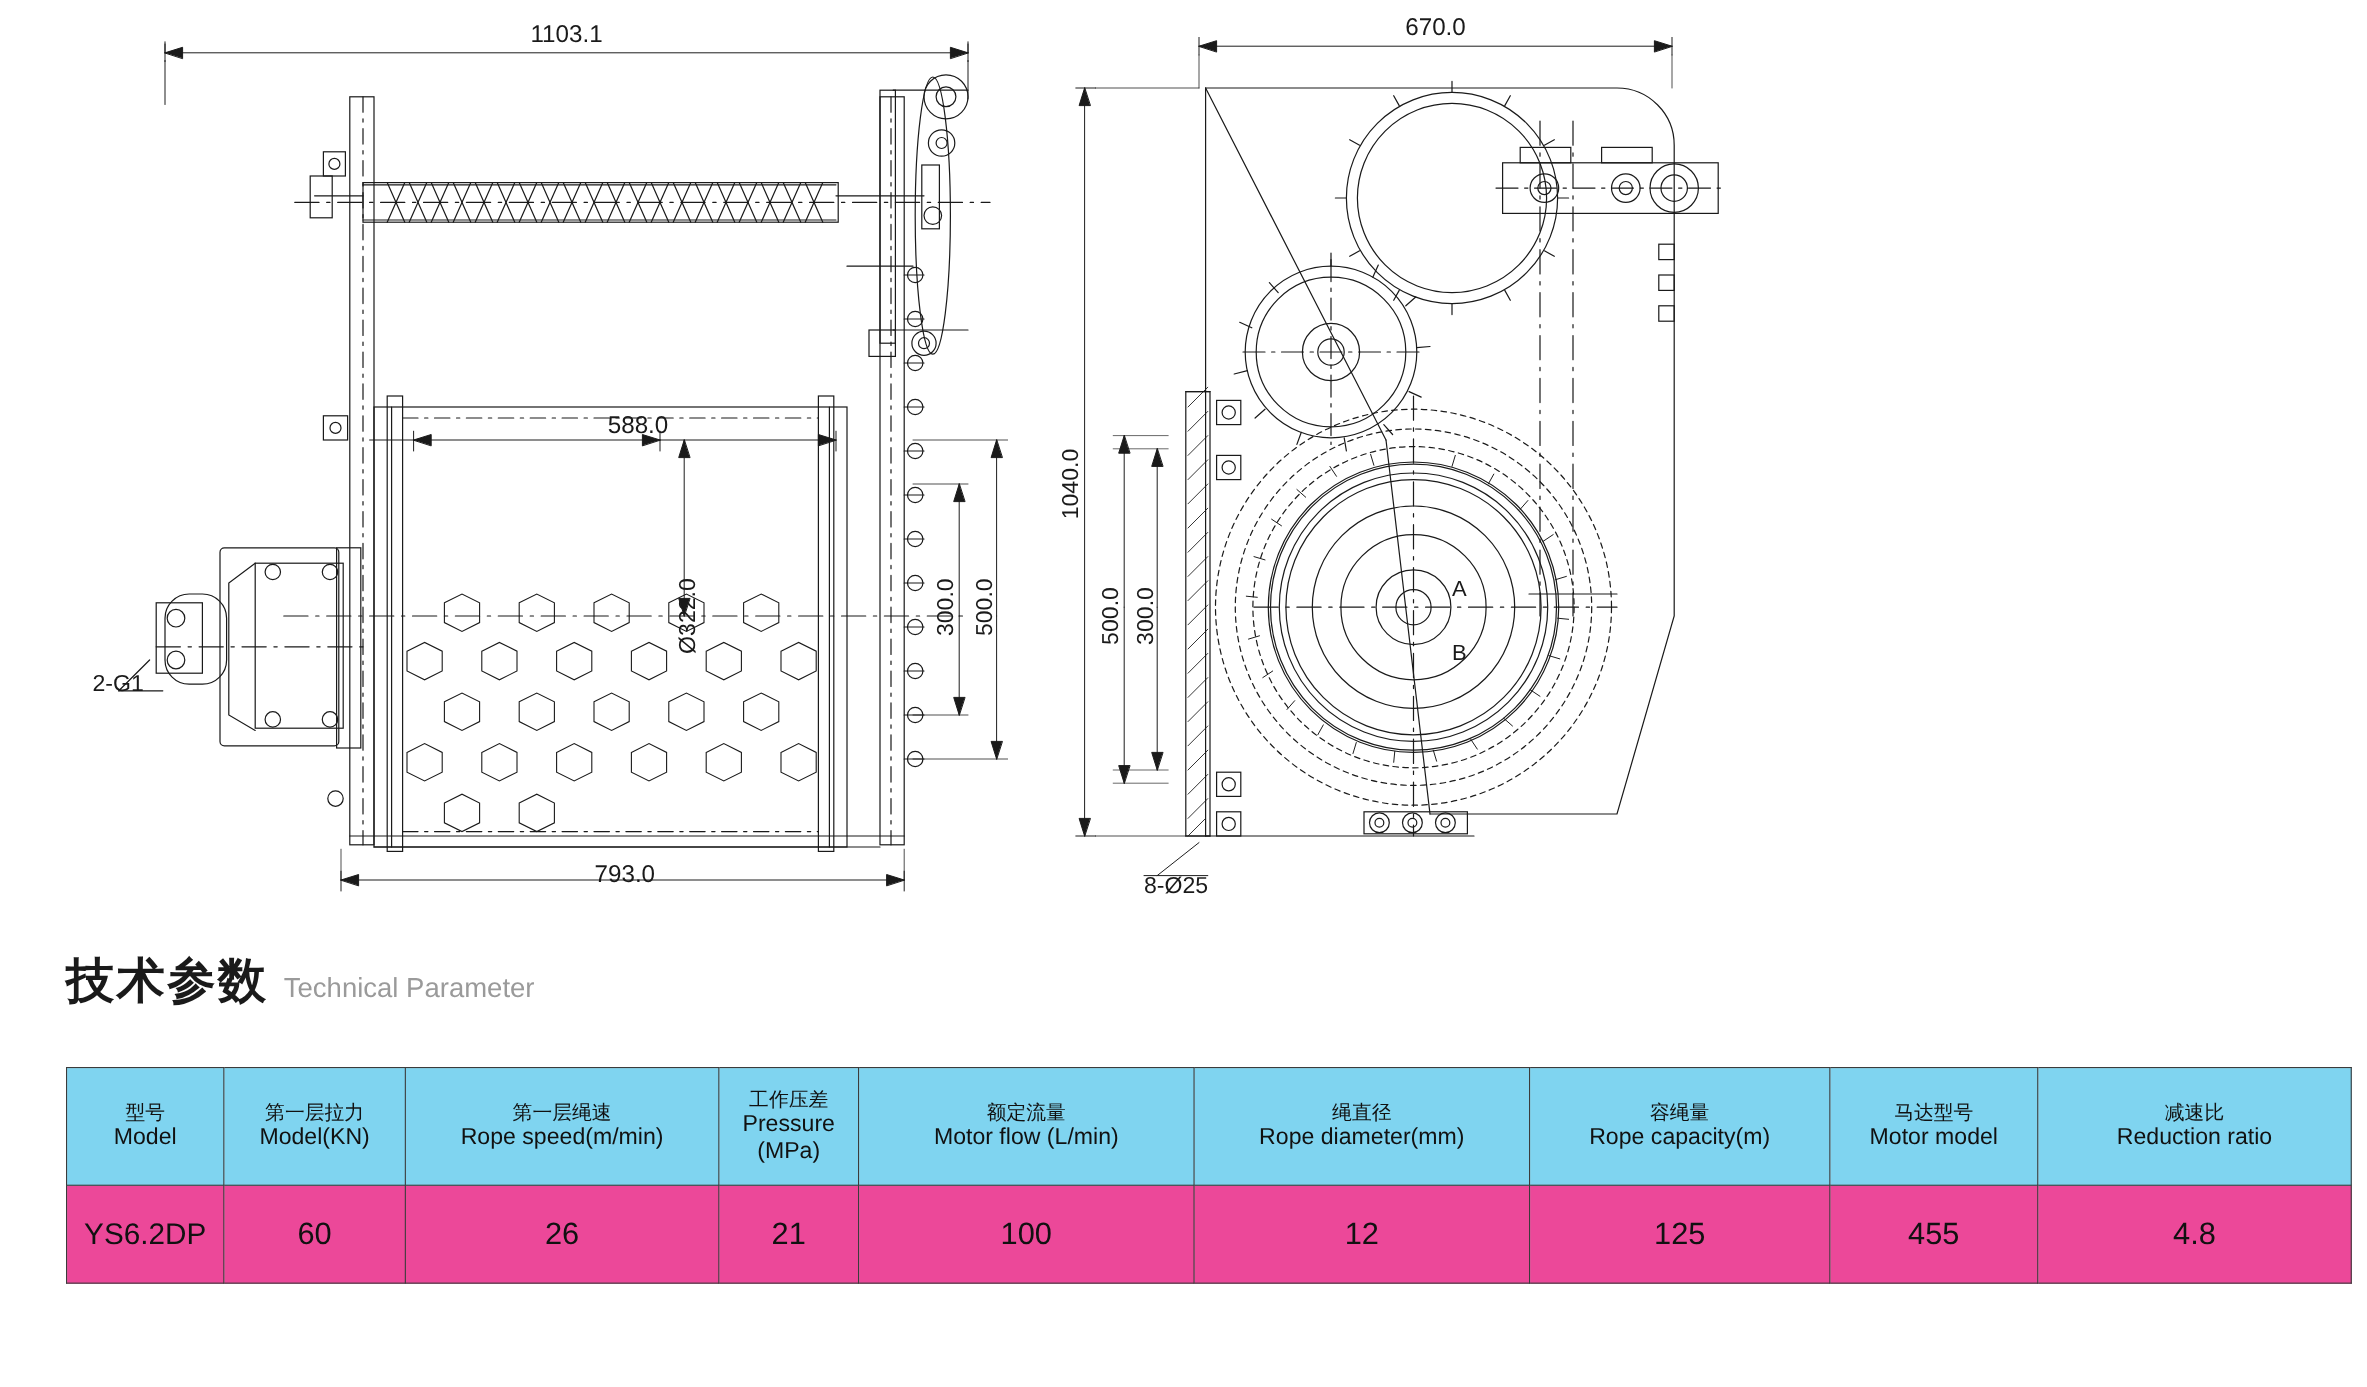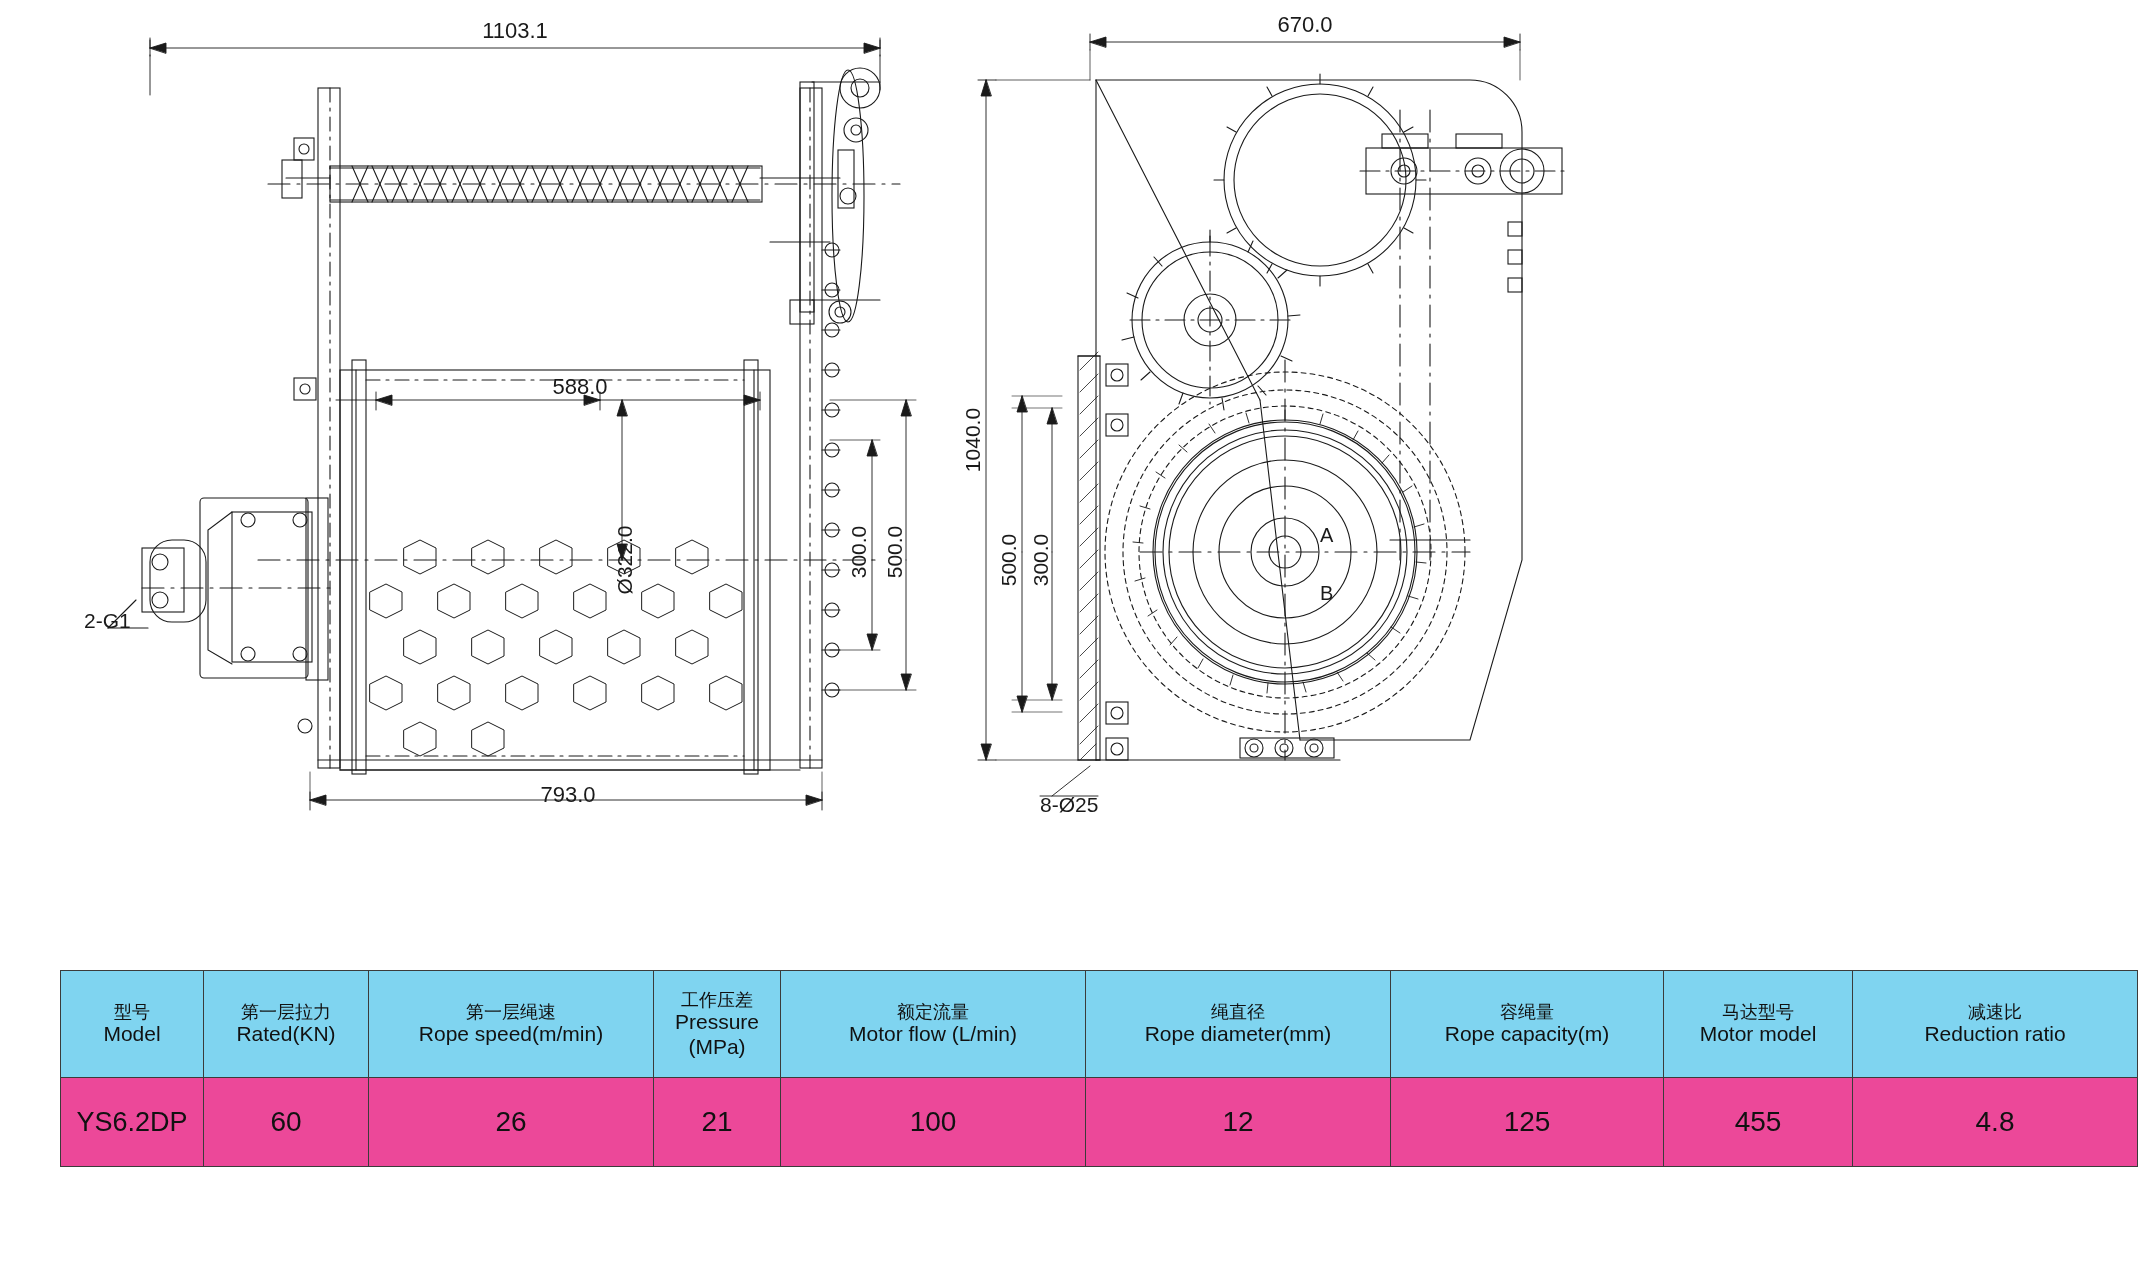"技术参数" div.section-head { html: none -> <div> <span>技术参数</span> <span>Technical Parameter</span> </div> }
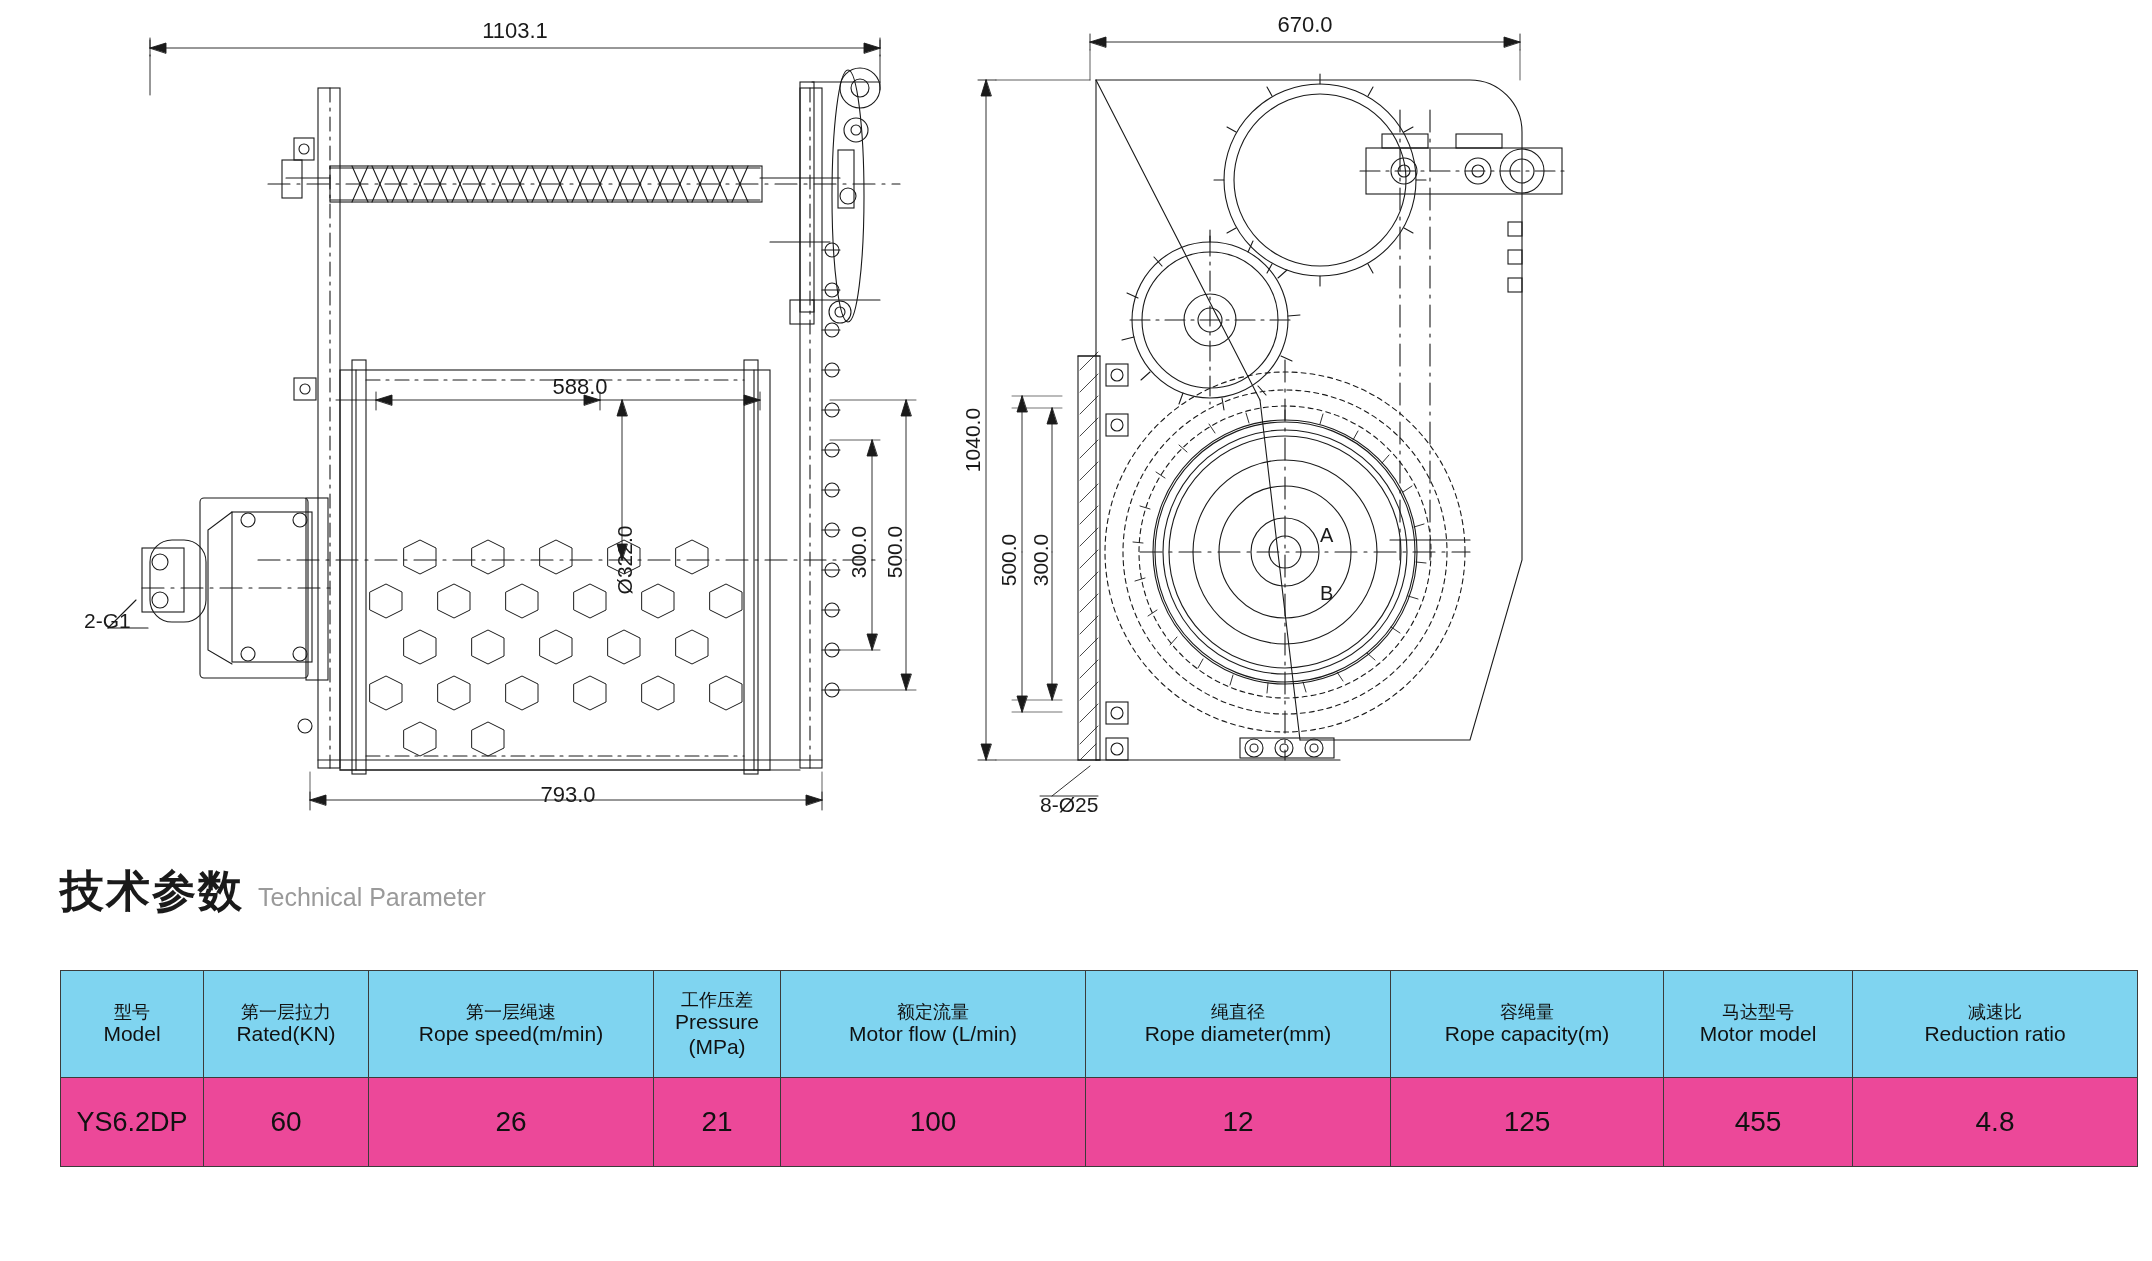"Rated(KN)" span.en { text: Rated -> Model }
